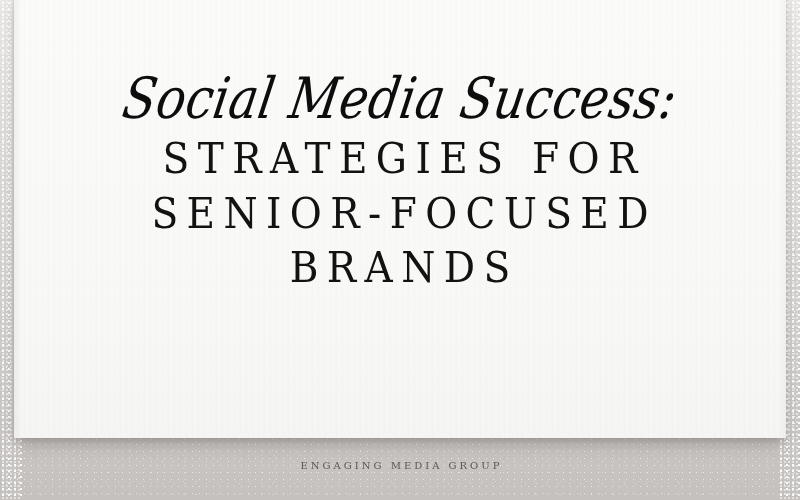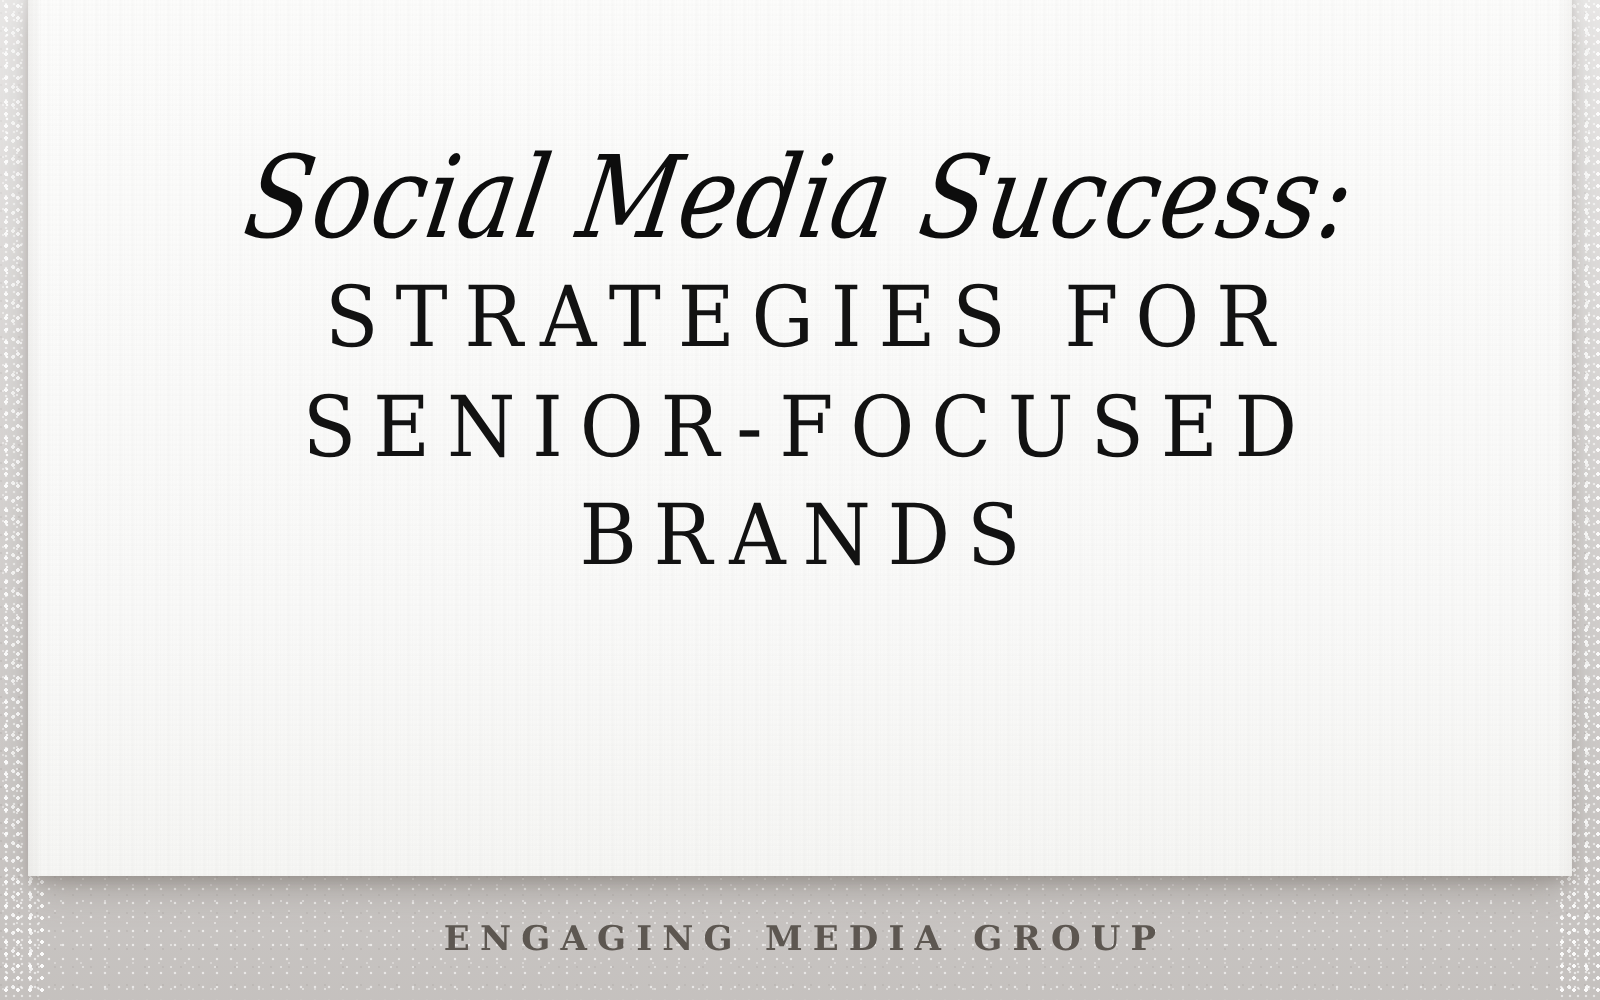"ENGAGING MEDIA GROUP" #footer-wordmark { font-size: 17px -> 10px; font-weight: 700 -> 400 }
